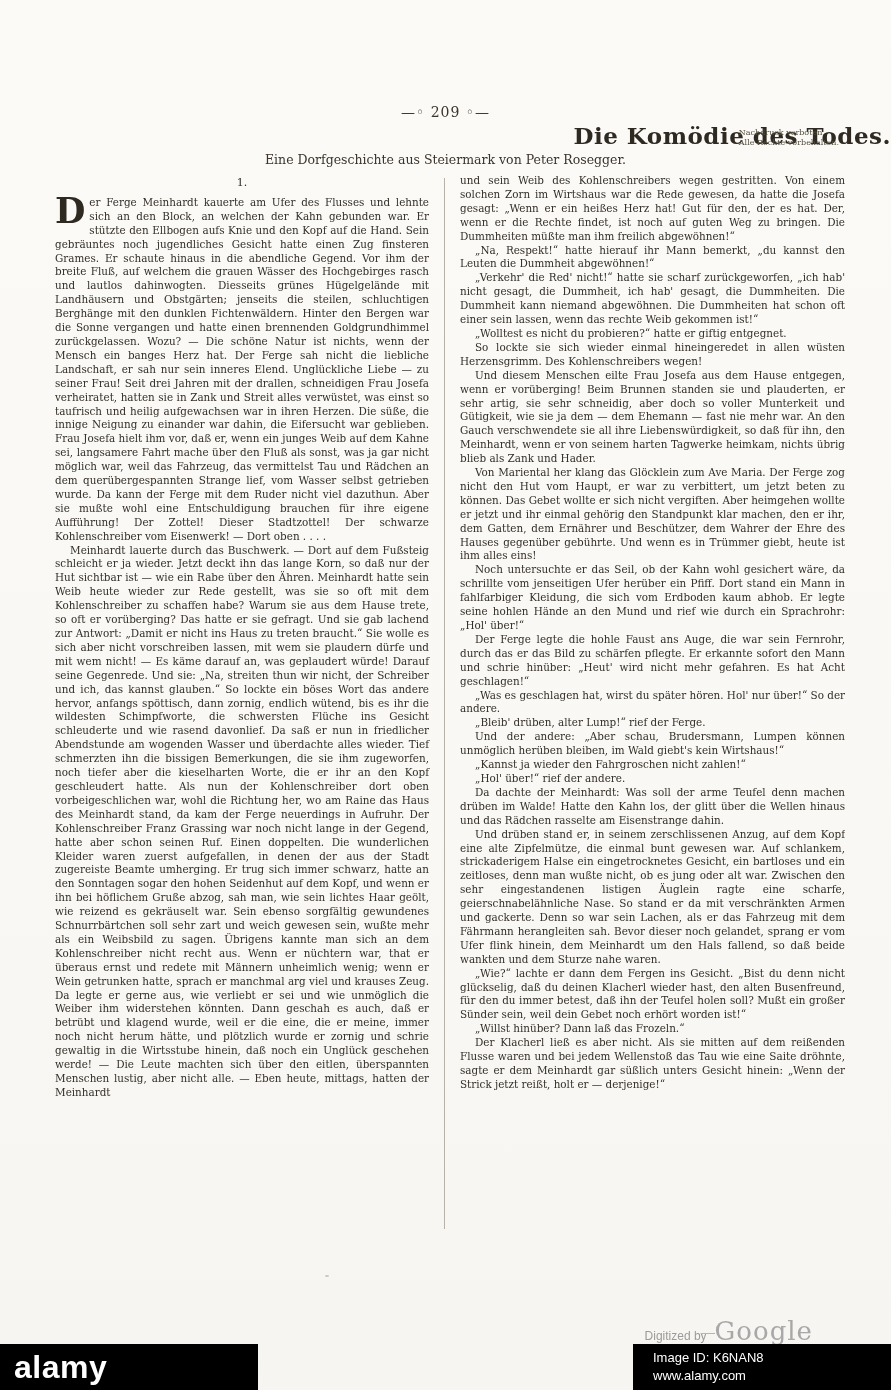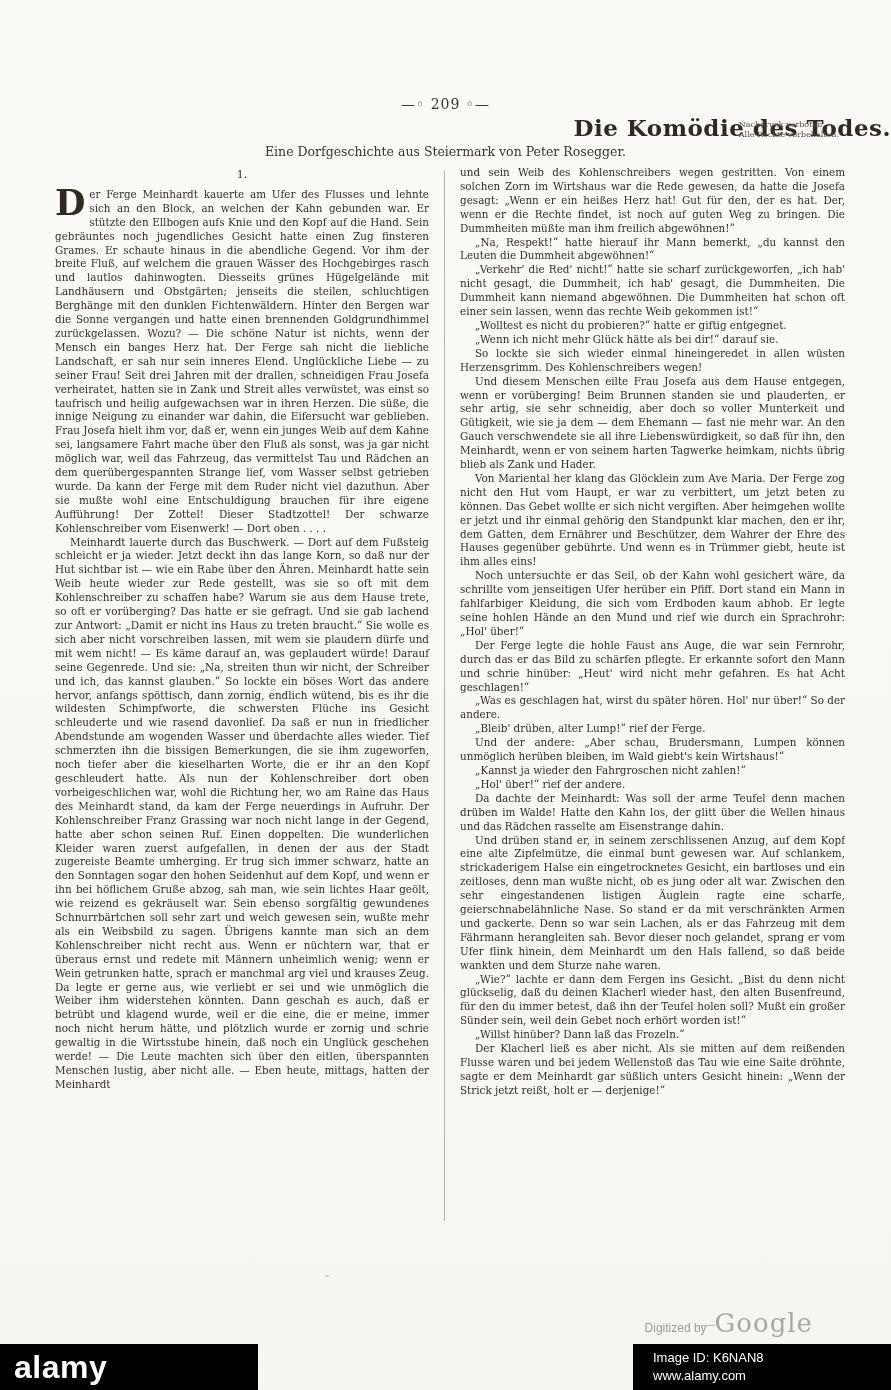"—◦ 209 ◦—" .page { top: 8px -> 16px }
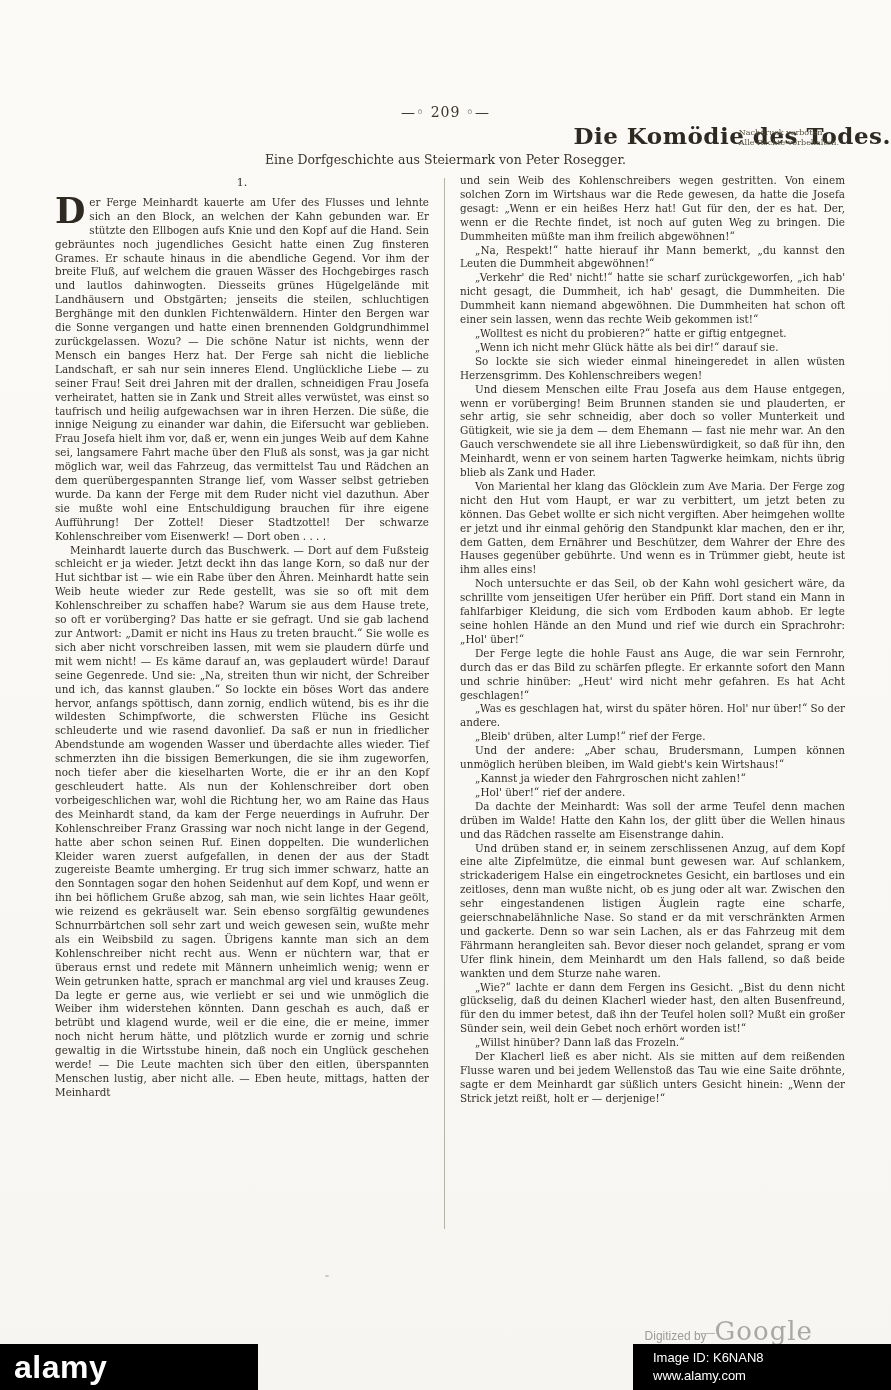"„Wenn ich nicht mehr Glück" p { html: <p>„Wenn ich nicht mehr Glück hätte als bei dir!“ darauf sie.</p> -> none }
